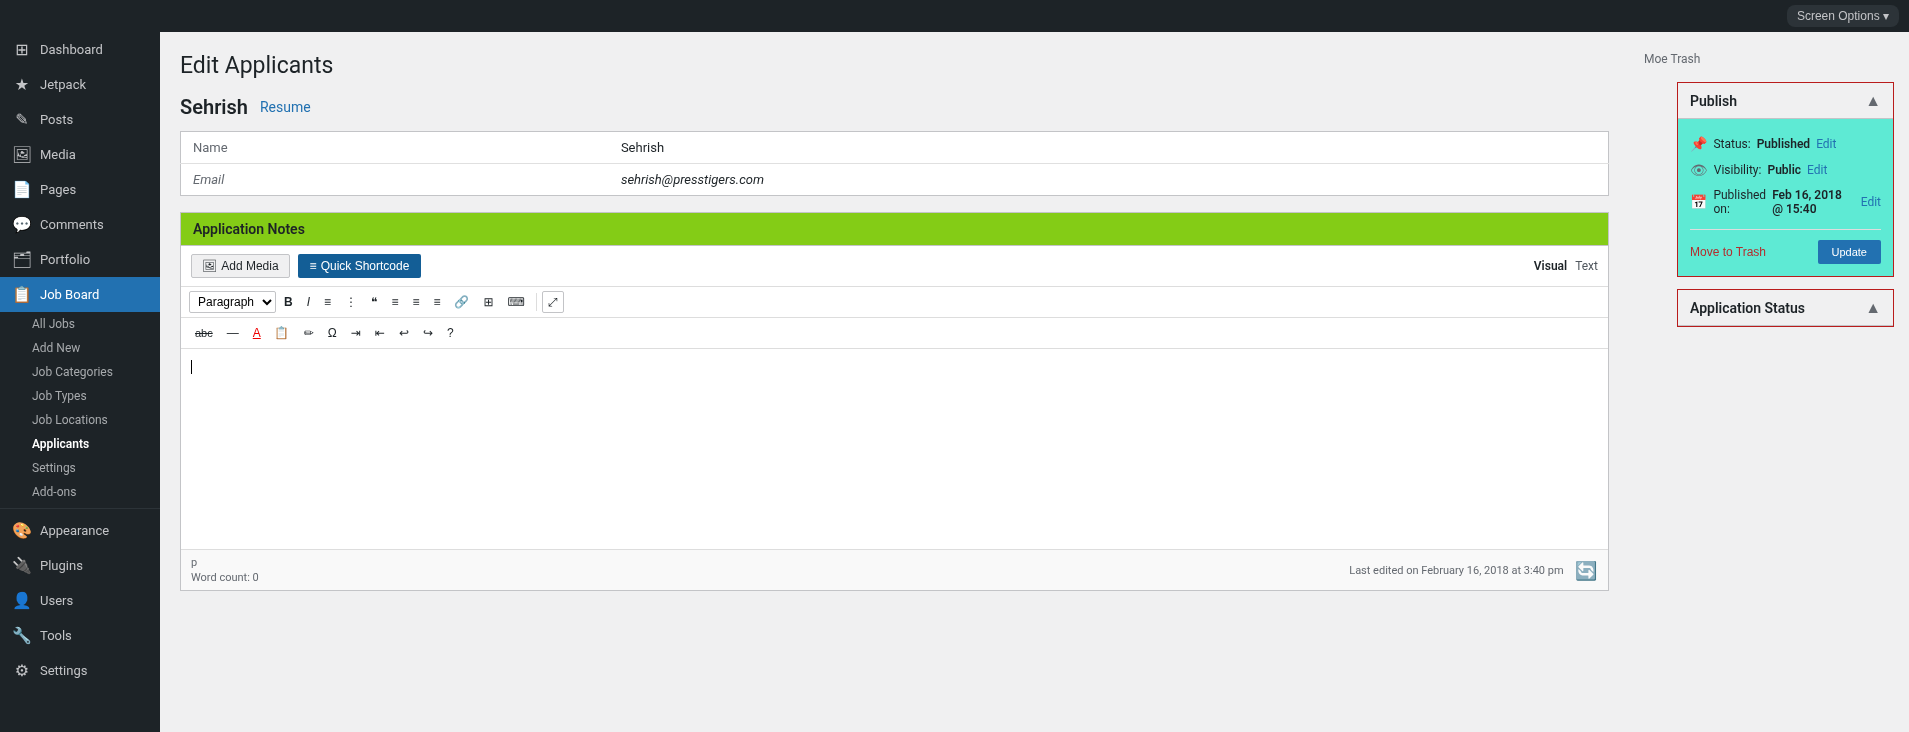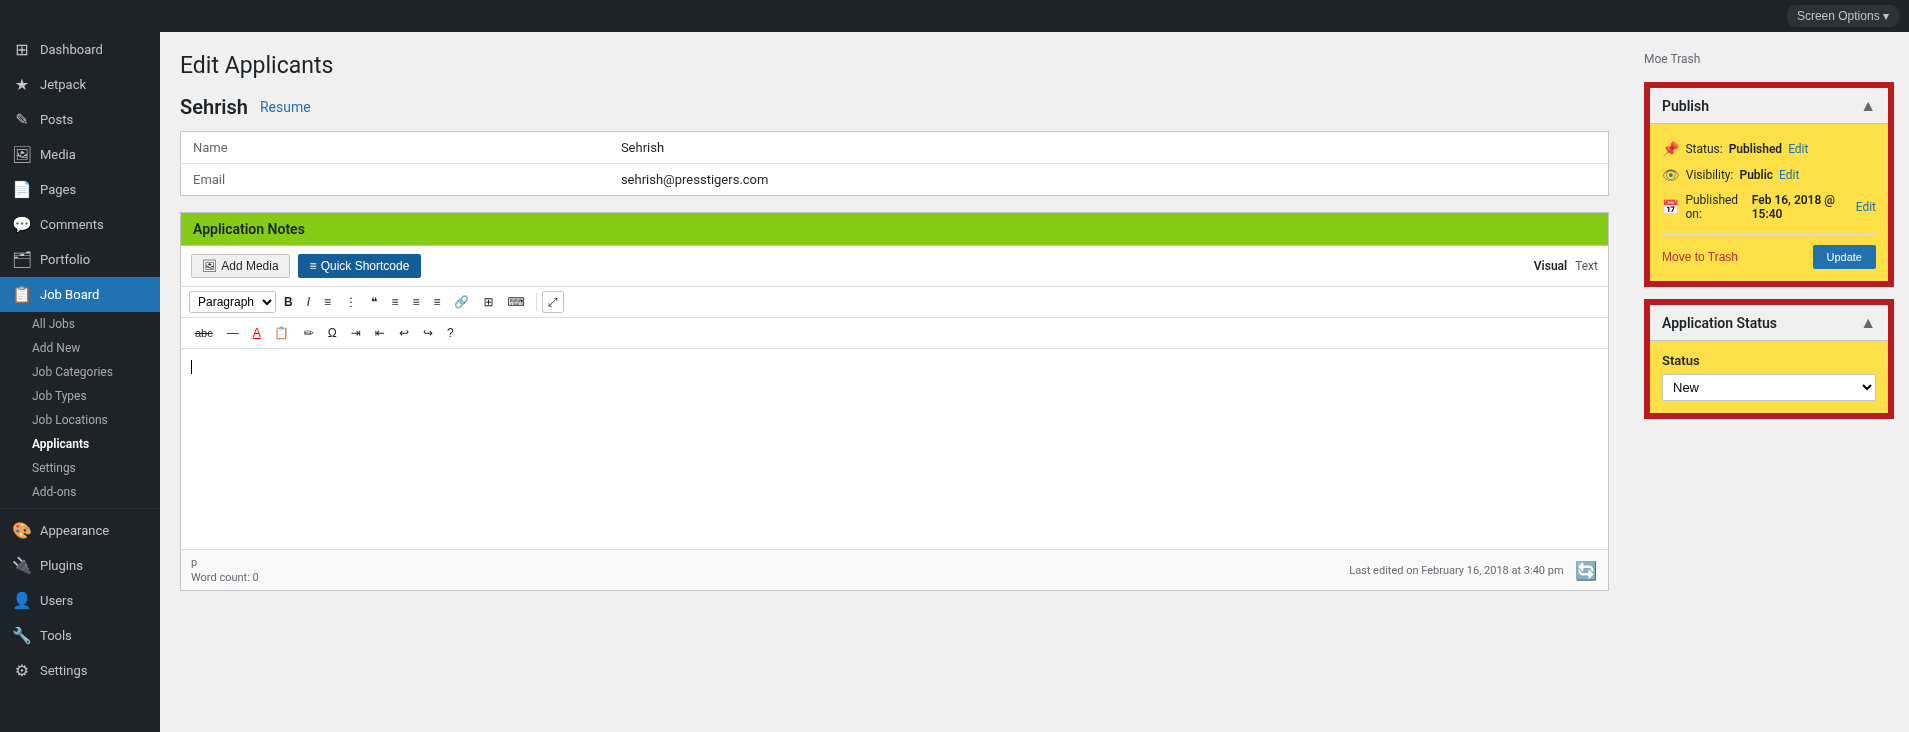"Publish" .meta-box { background: #fde047 -> #5eead4; border: 6px solid #b91c1c -> 1px solid #b91c1c; margin-left: none -> 33px }
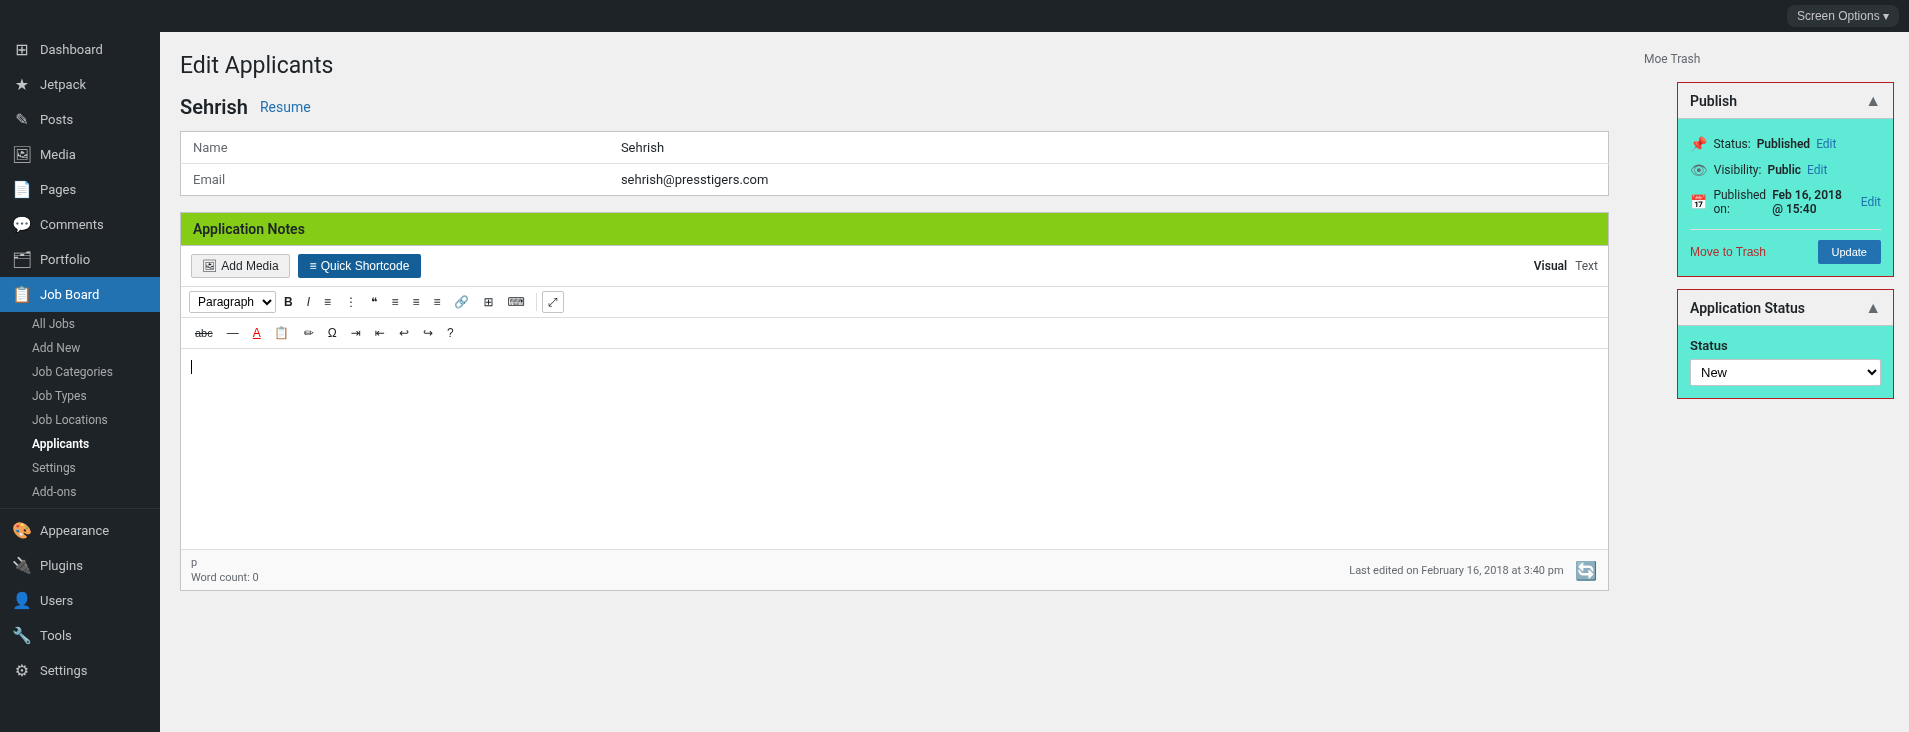"Email" .info-table tr:last-child td { font-style: none -> italic }
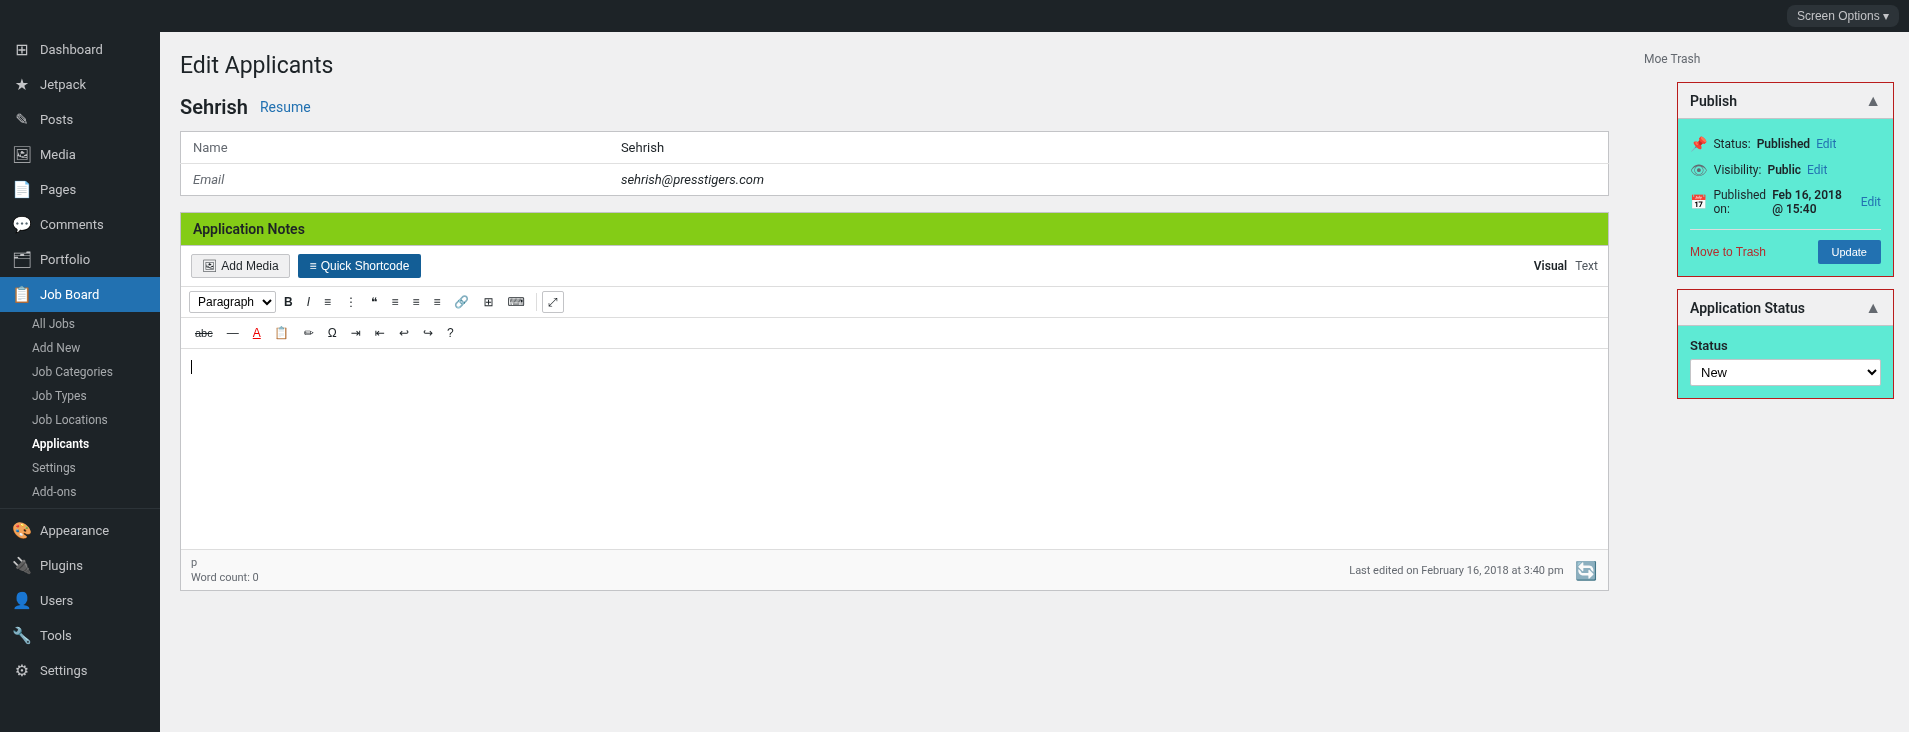"Status" div.meta-box-body { html: <div> <div>Status</div> <select> <option>New</option> <option>Reviewed</option> <option>Interview</option> <option>Hired</option> <option>Rejected</option> </select> </div> -> none }
